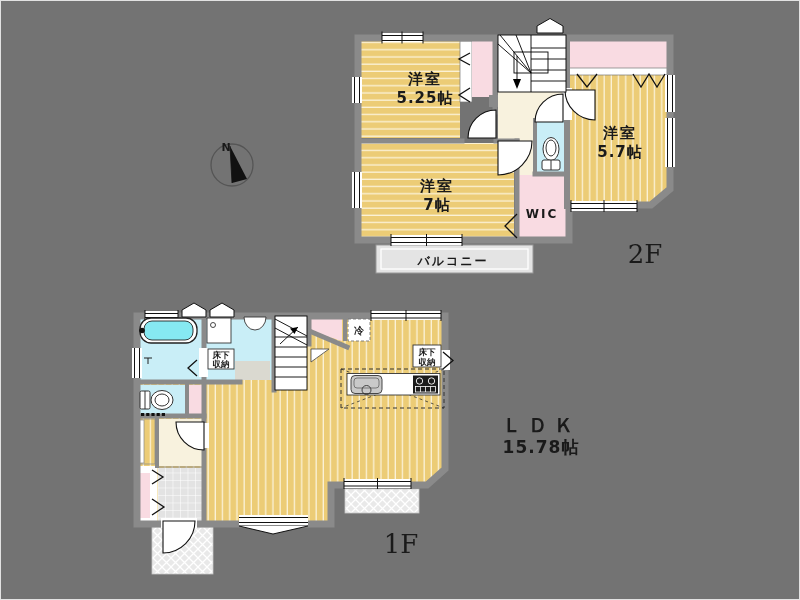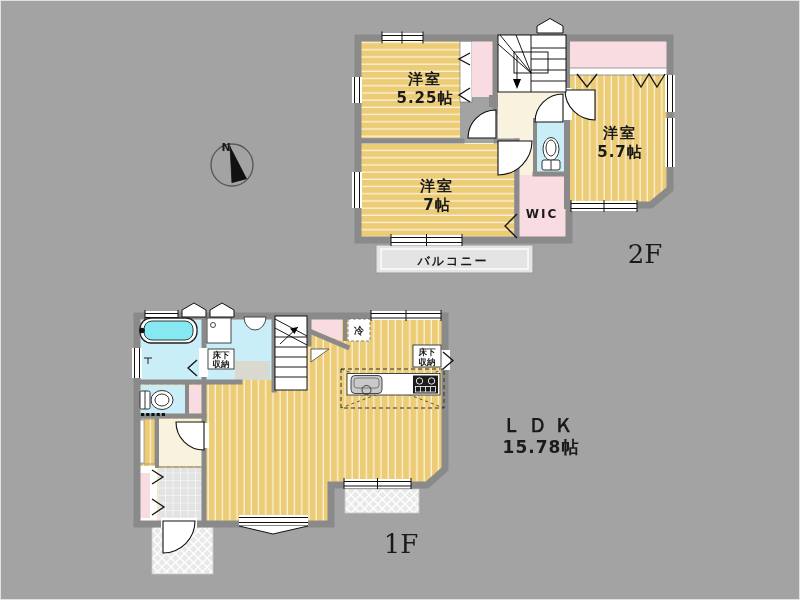"洋室" .canvas { background: #a3a3a3 -> #737373 }
